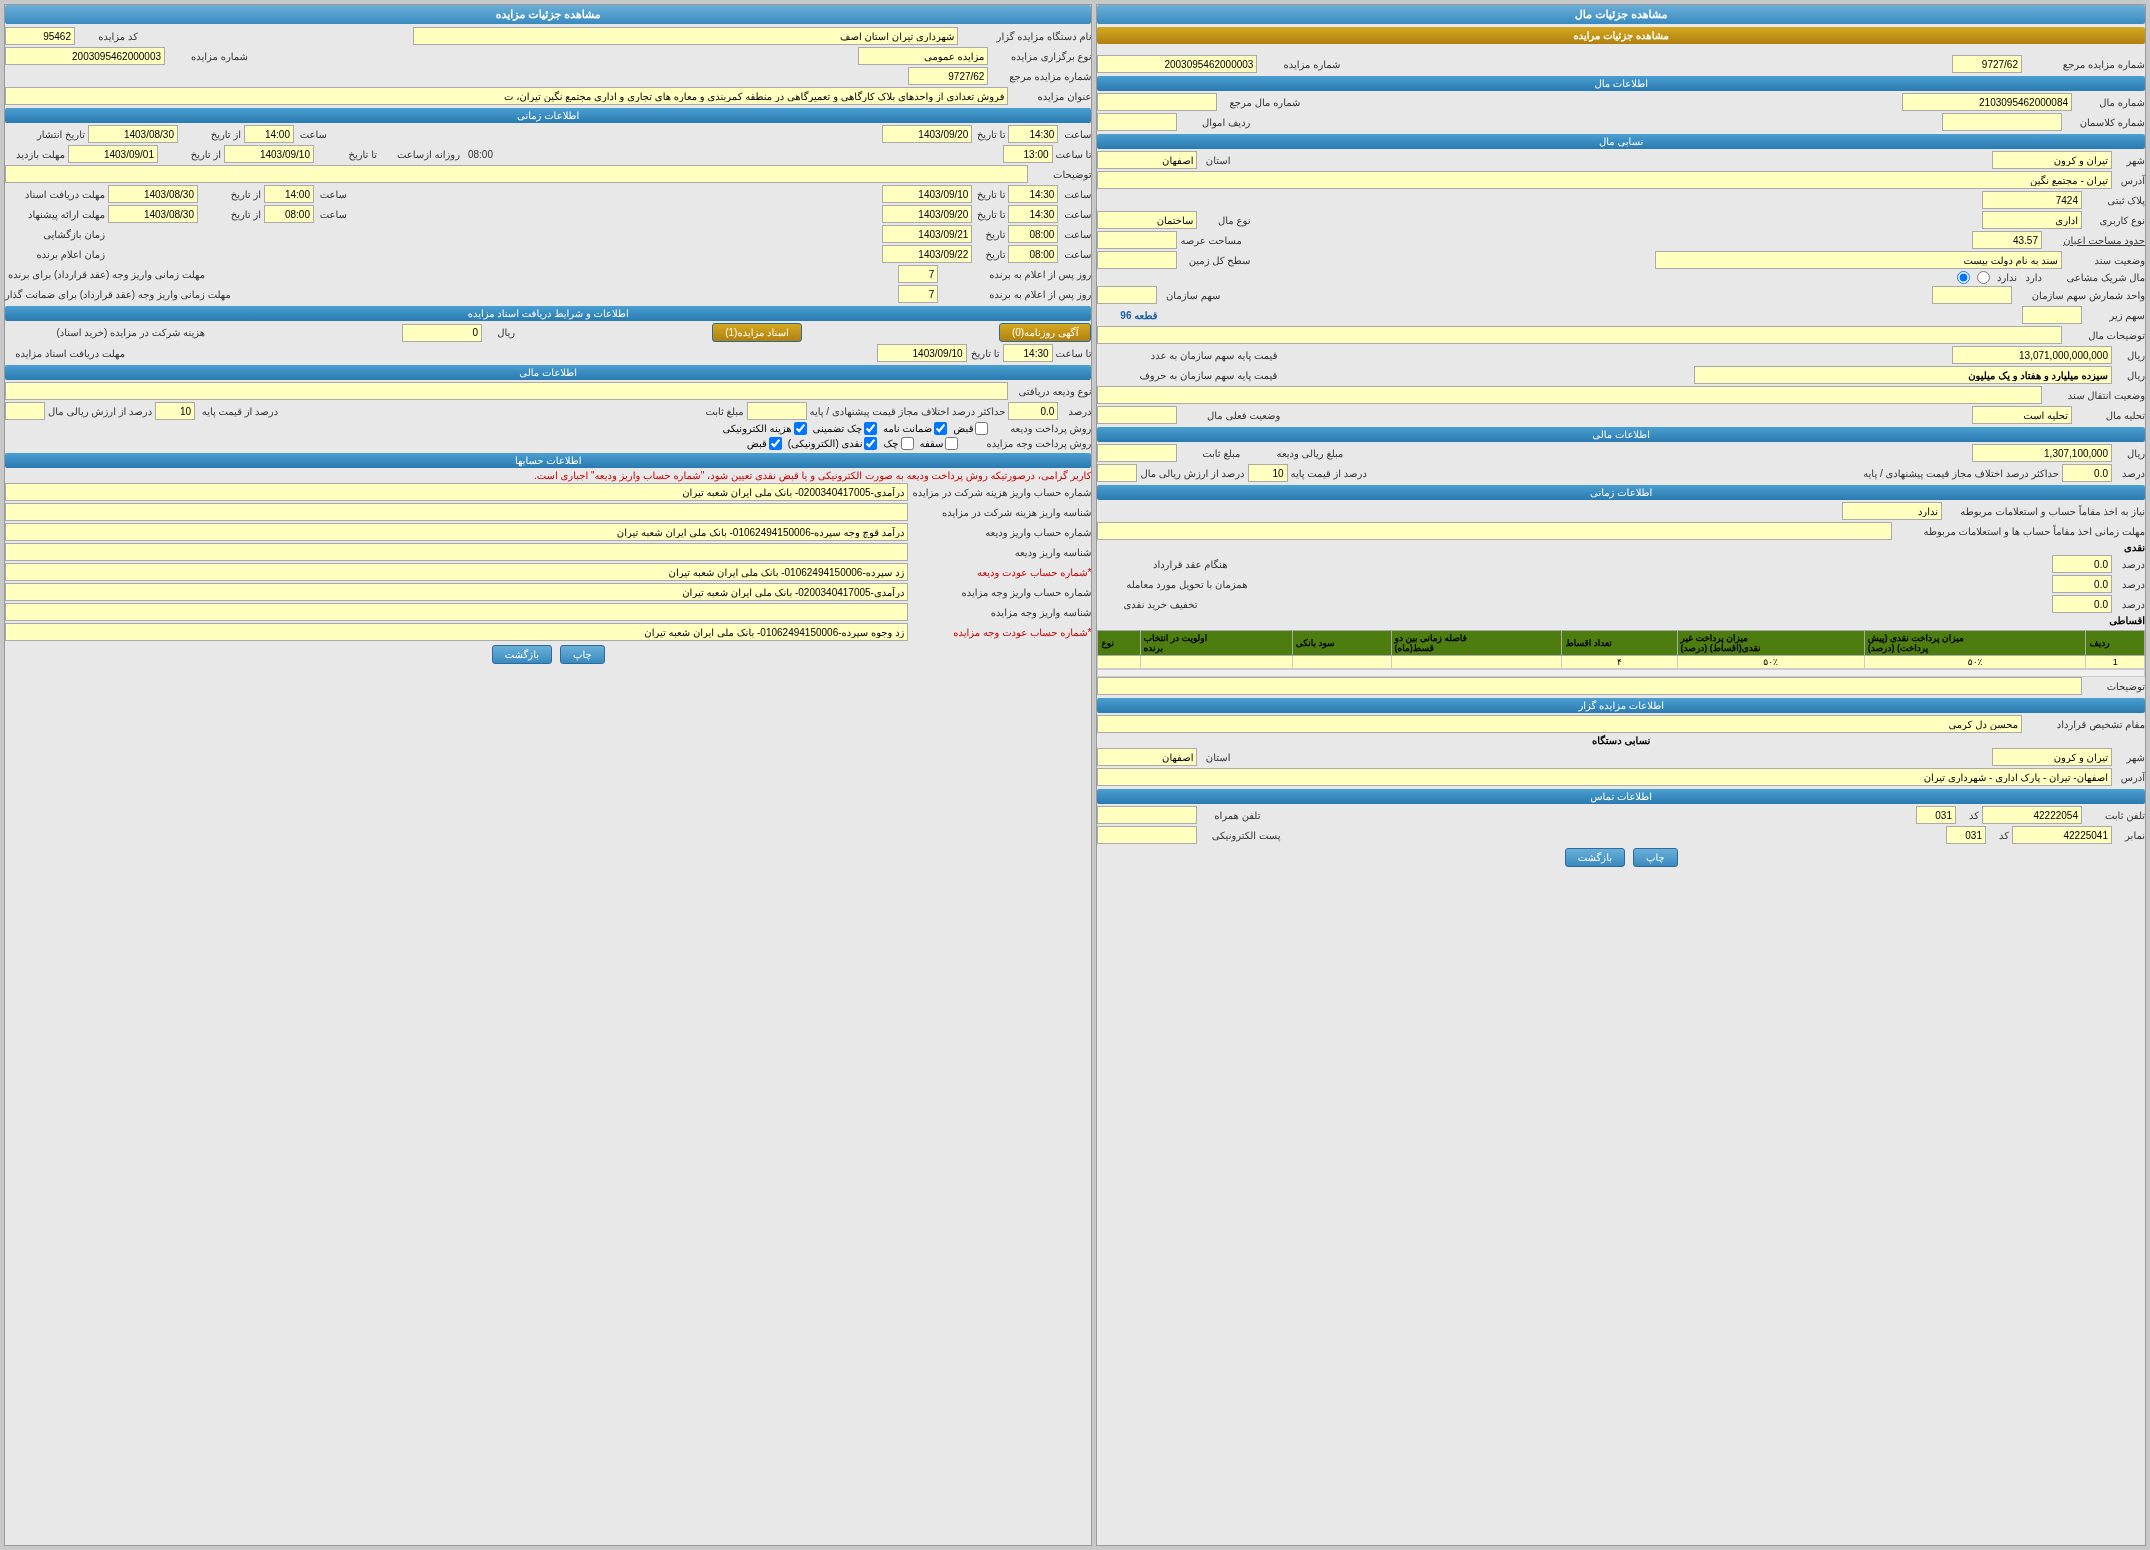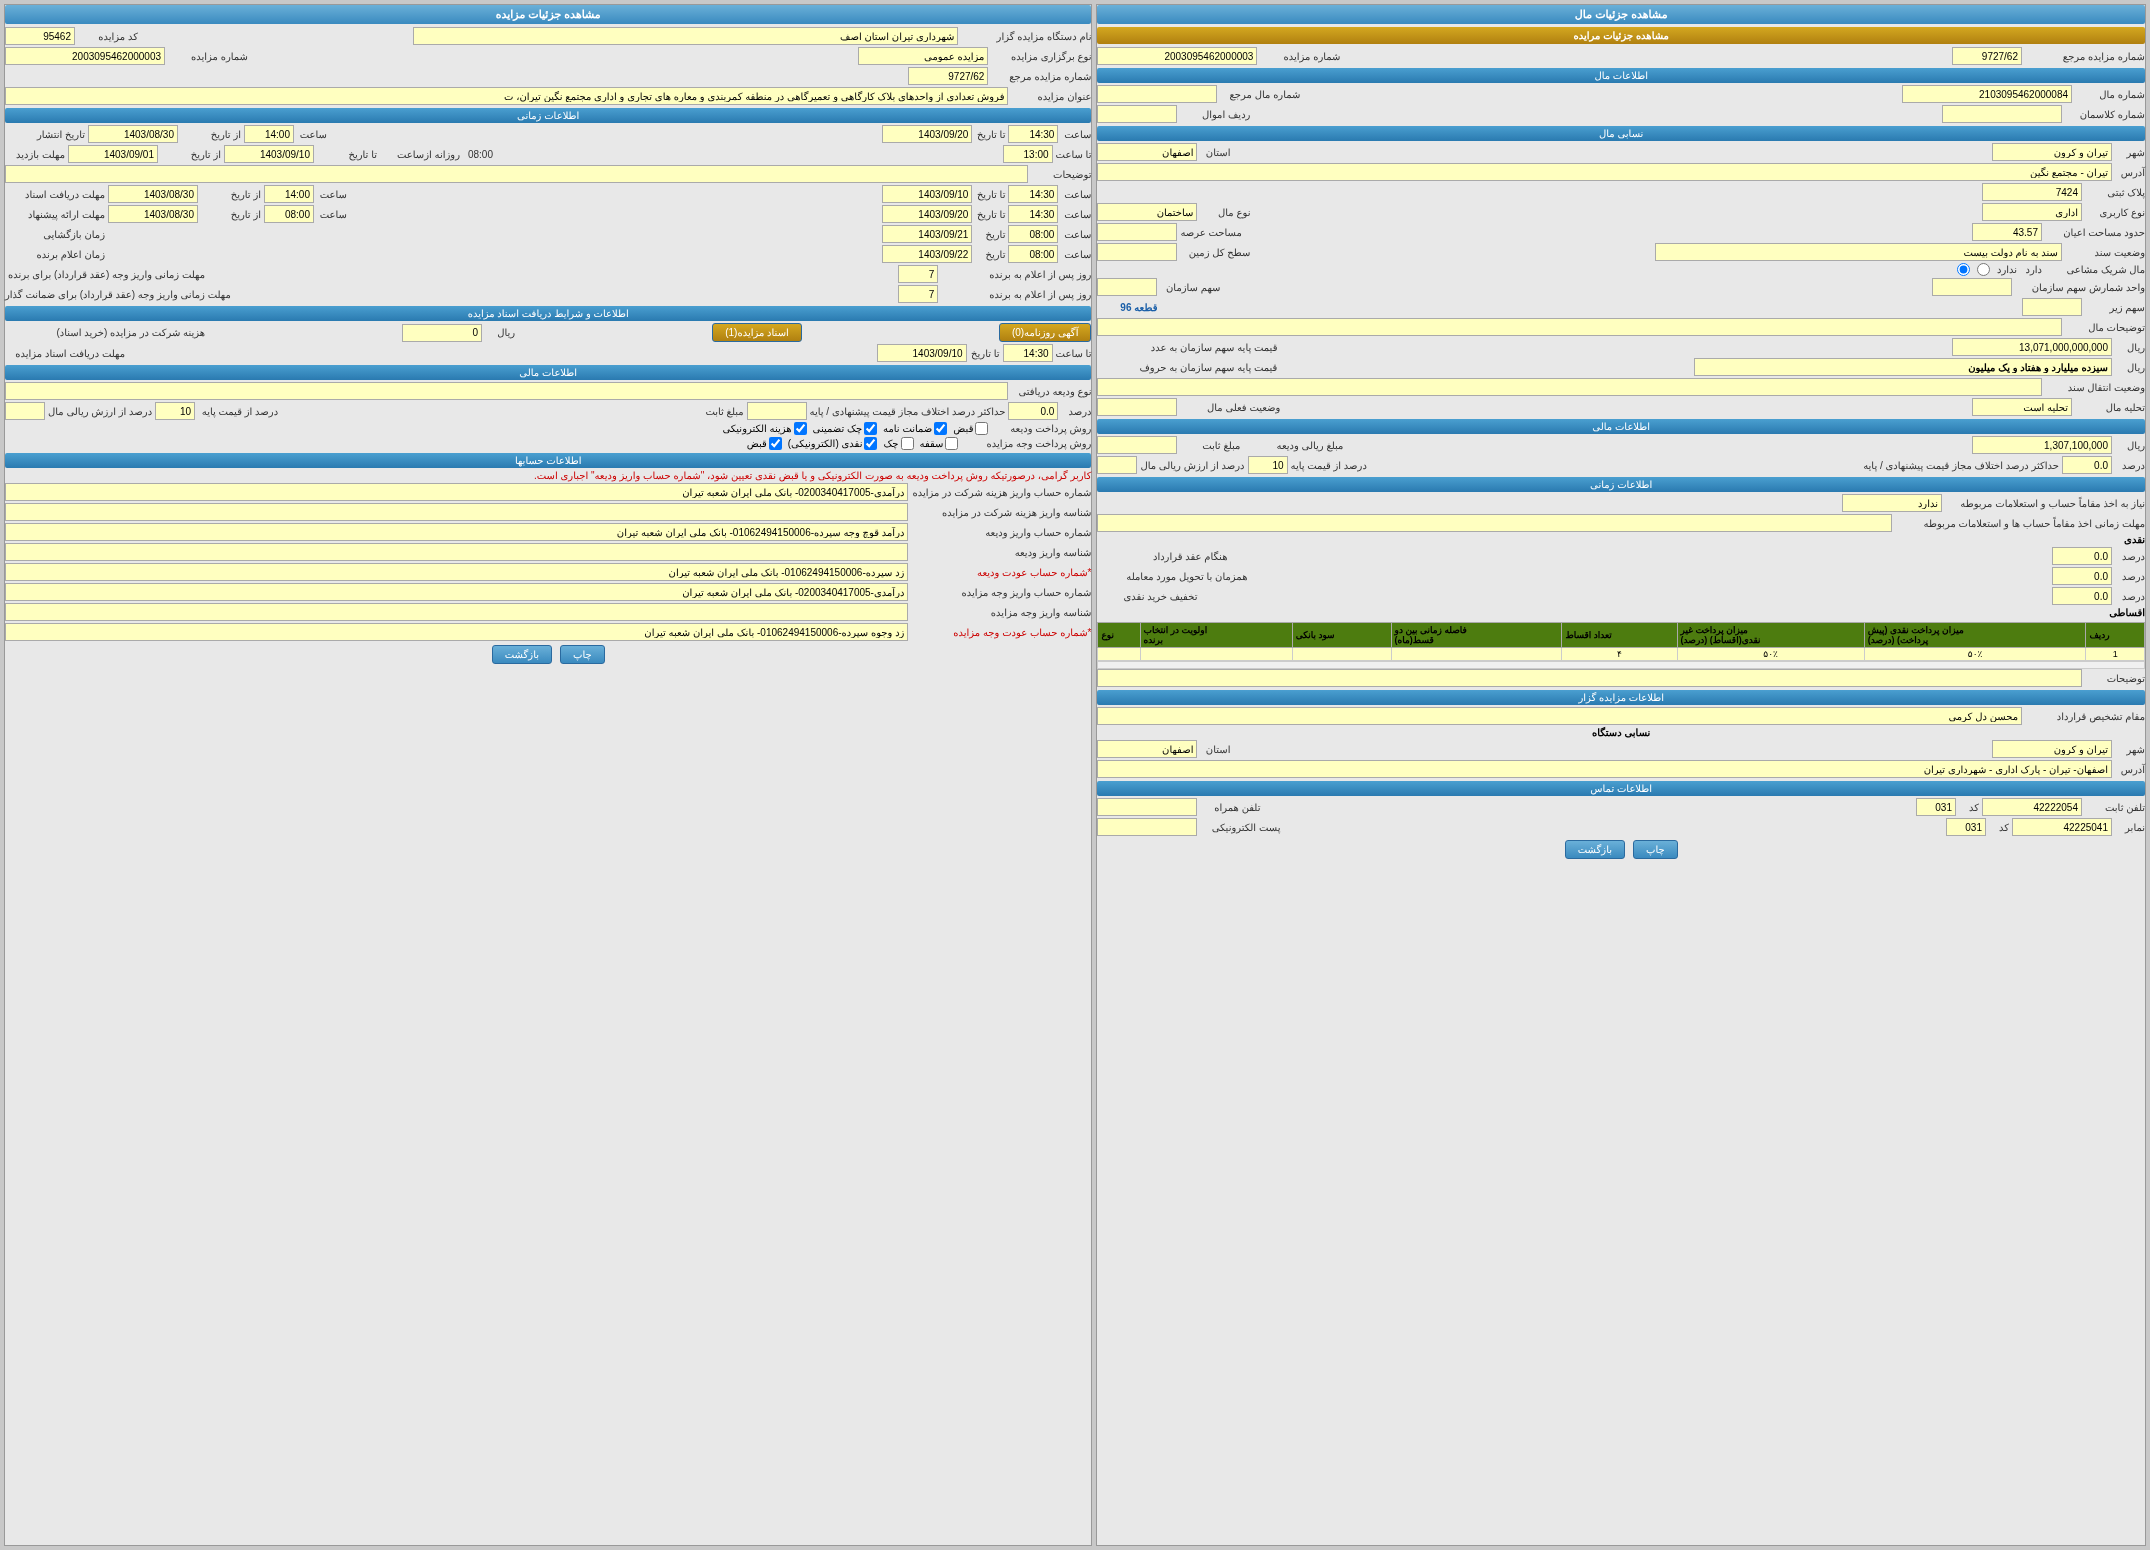"مشاهده جزئیات مرایده" .section-header-gold { margin-bottom: 3px -> 11px }
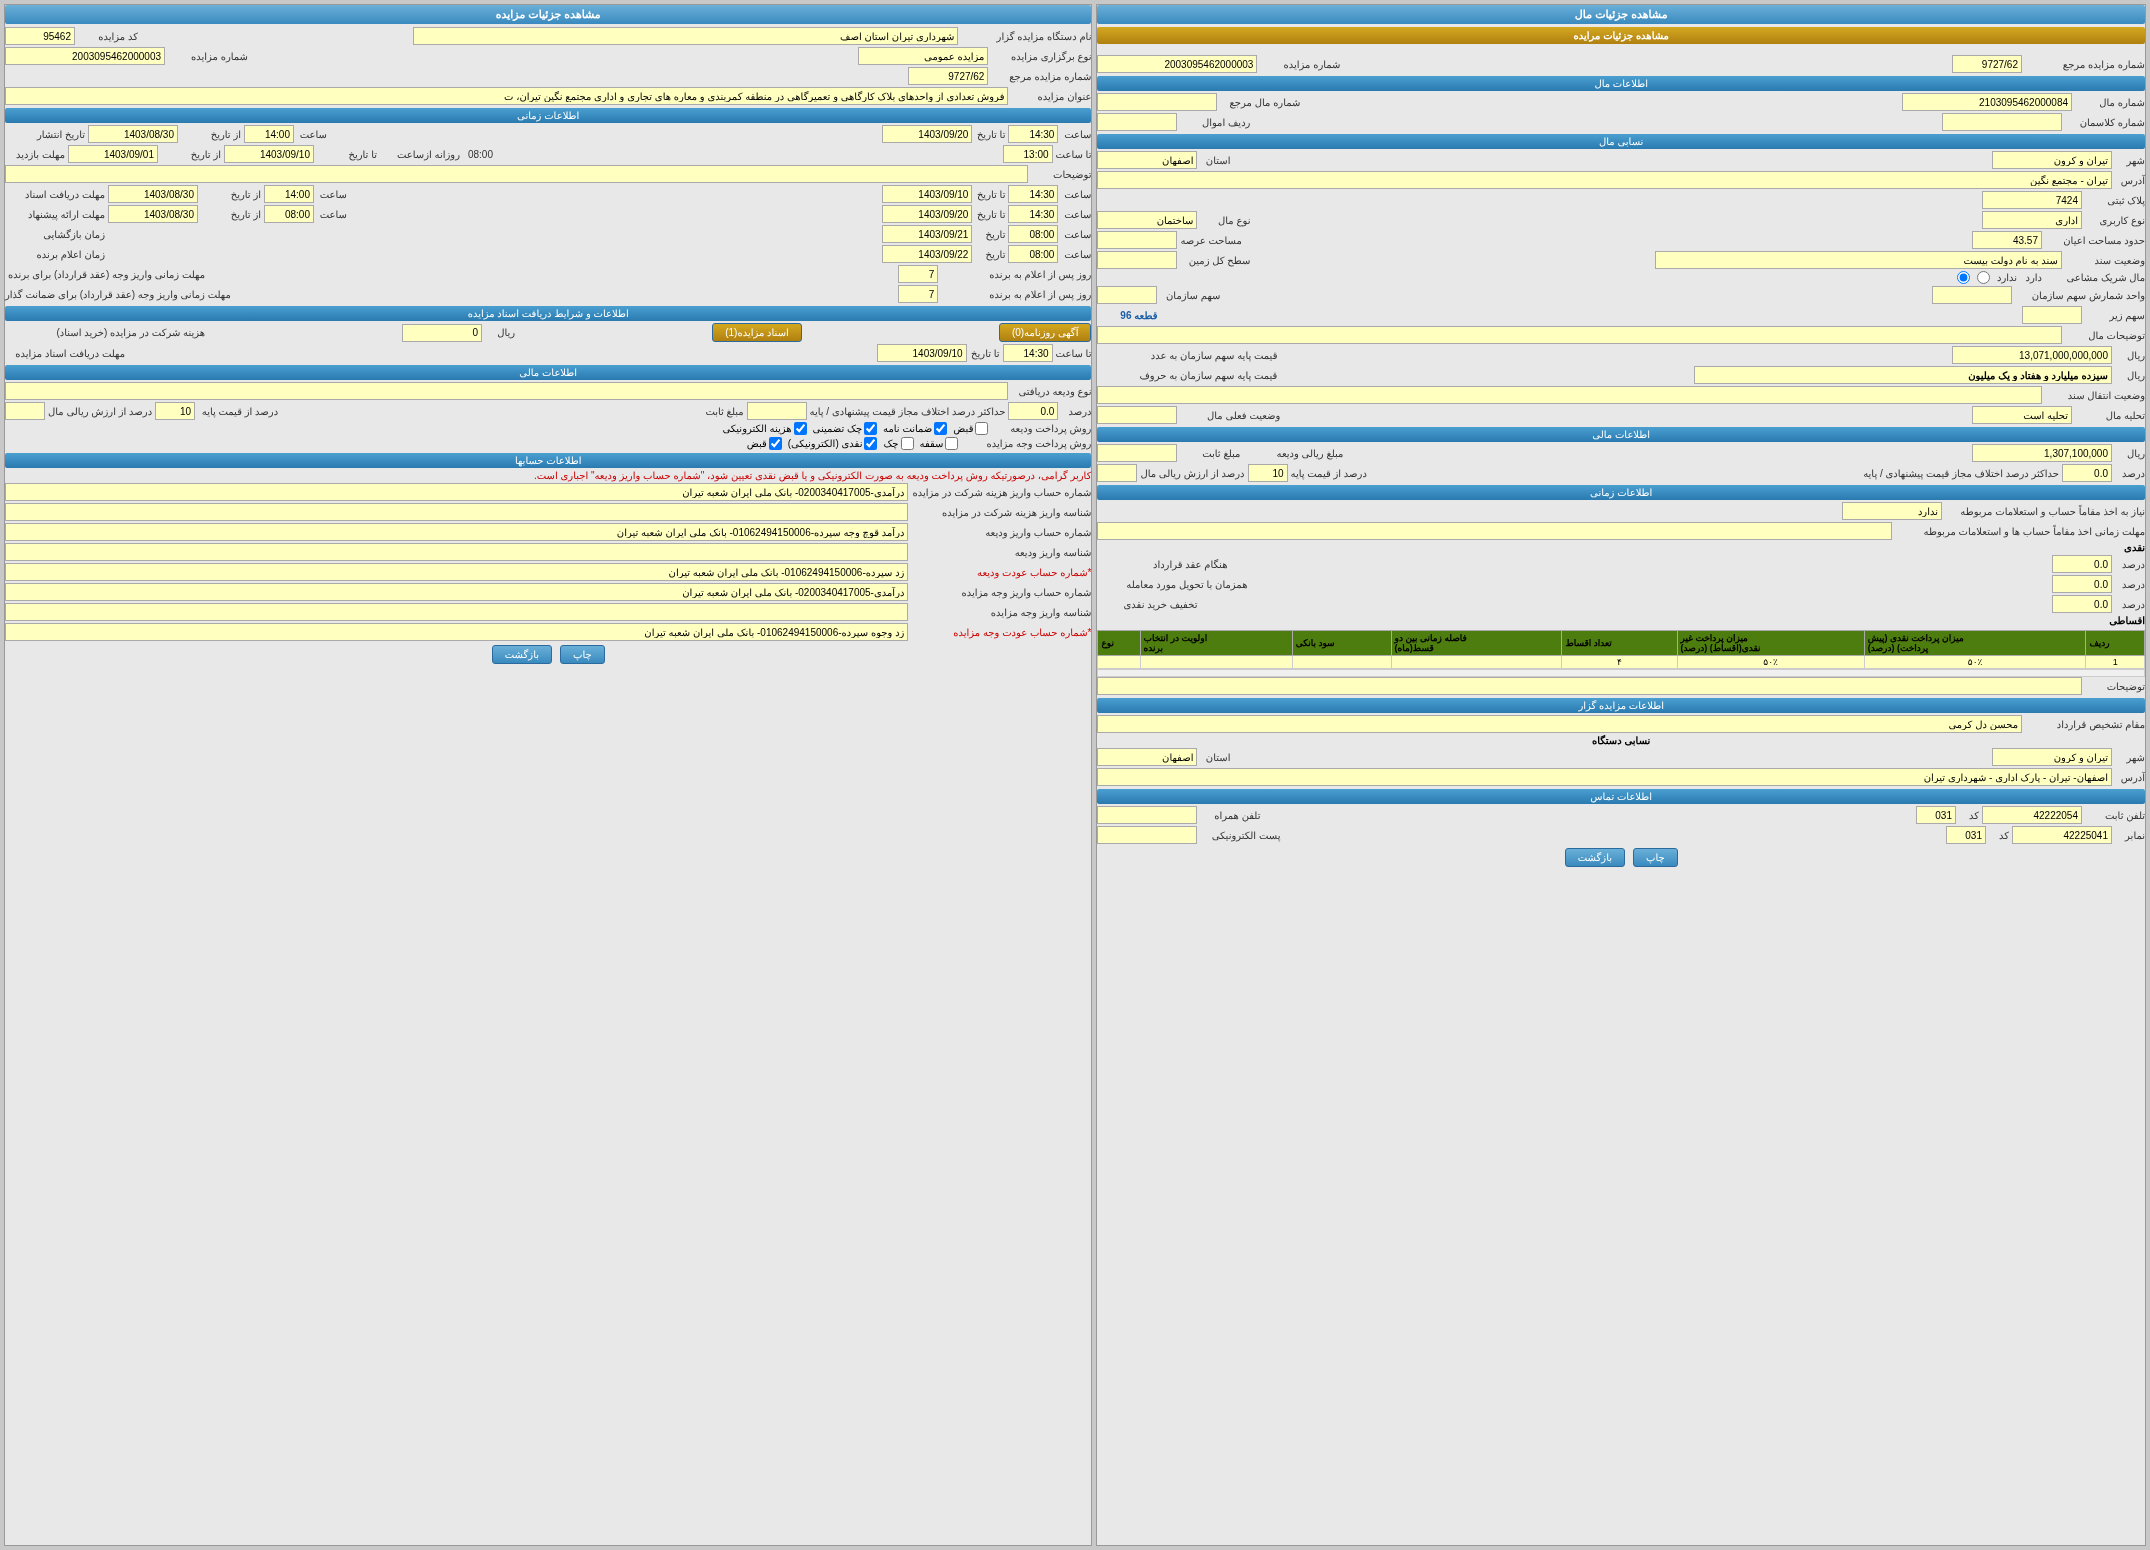"حدود مساحت اعیان" span.label { text-decoration: none -> underline }
